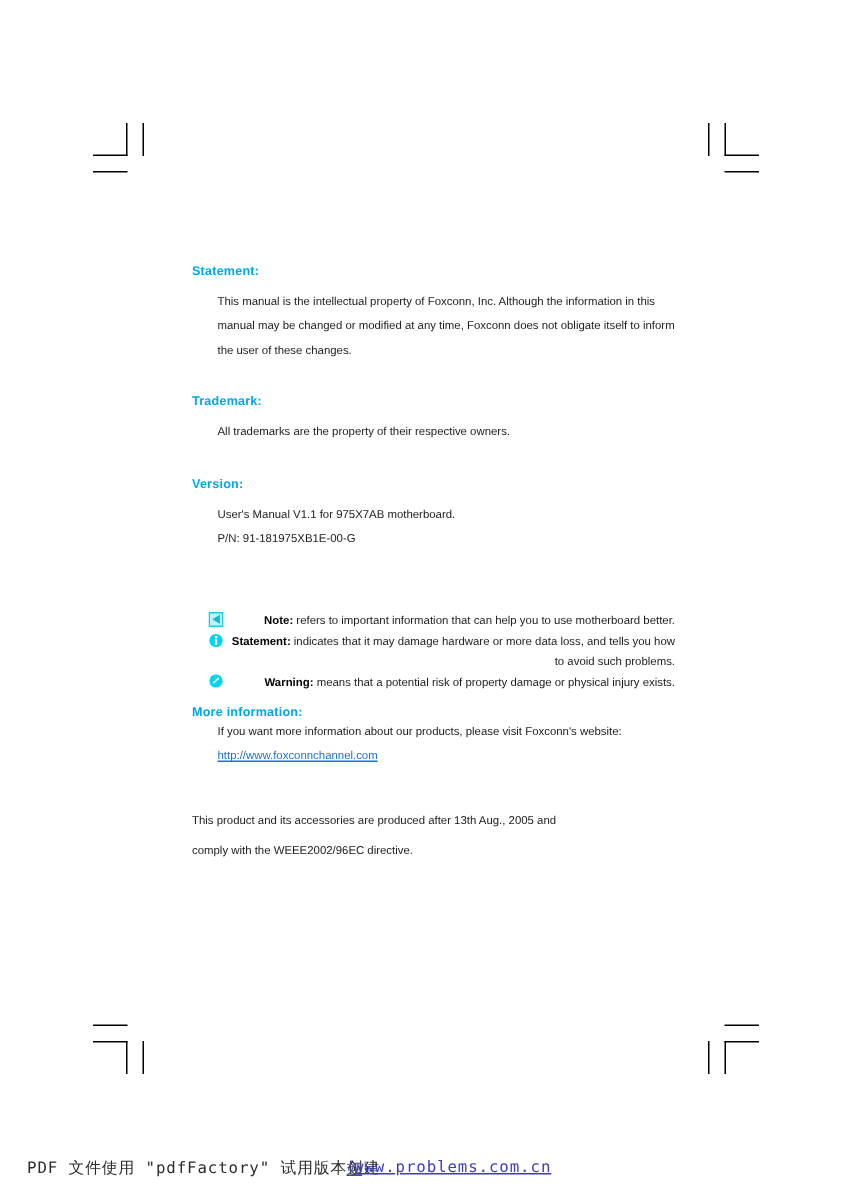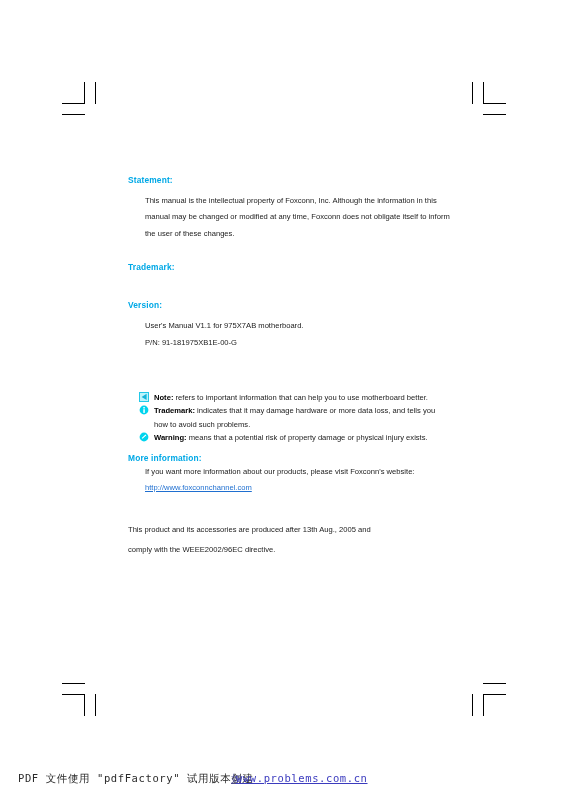"All trademarks are the property" p.para { html: none -> <p>All trademarks are the property of their respective owners.</p> }
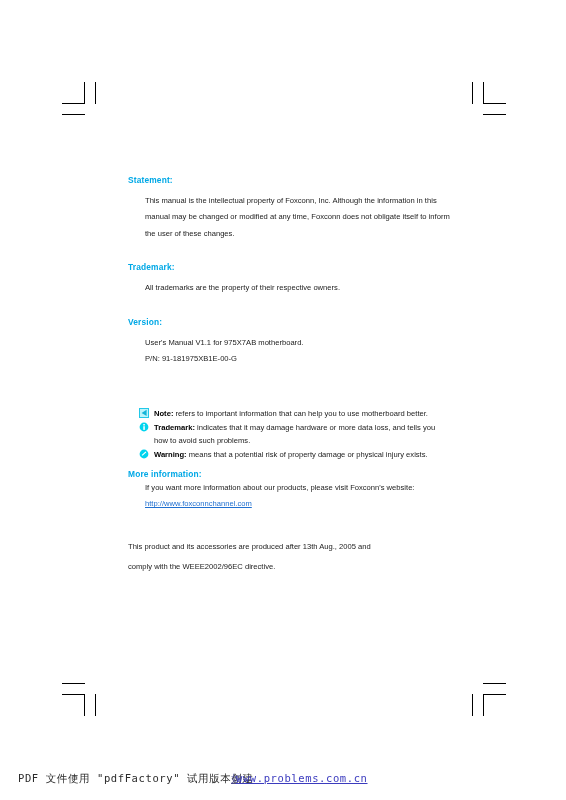"Note: refers to important information" .sym-row .body { text-align: none -> right }
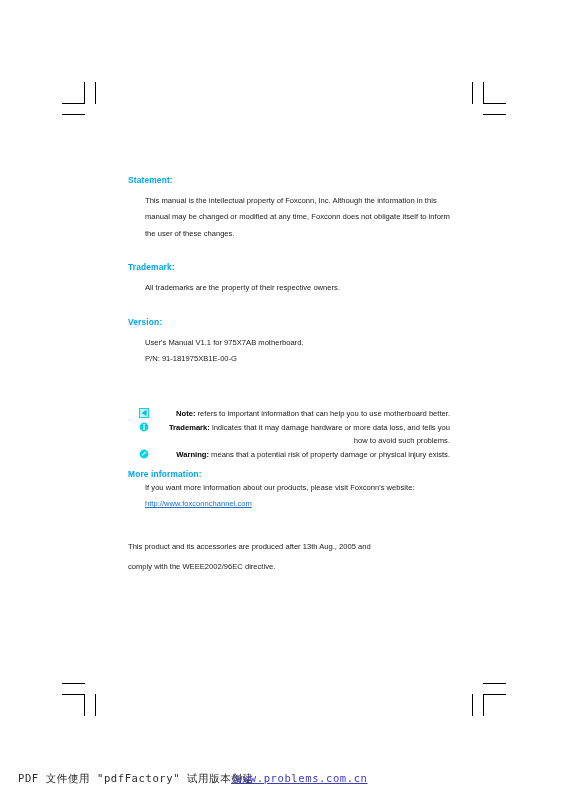"Trademark" b { text: Trademark -> Statement }
